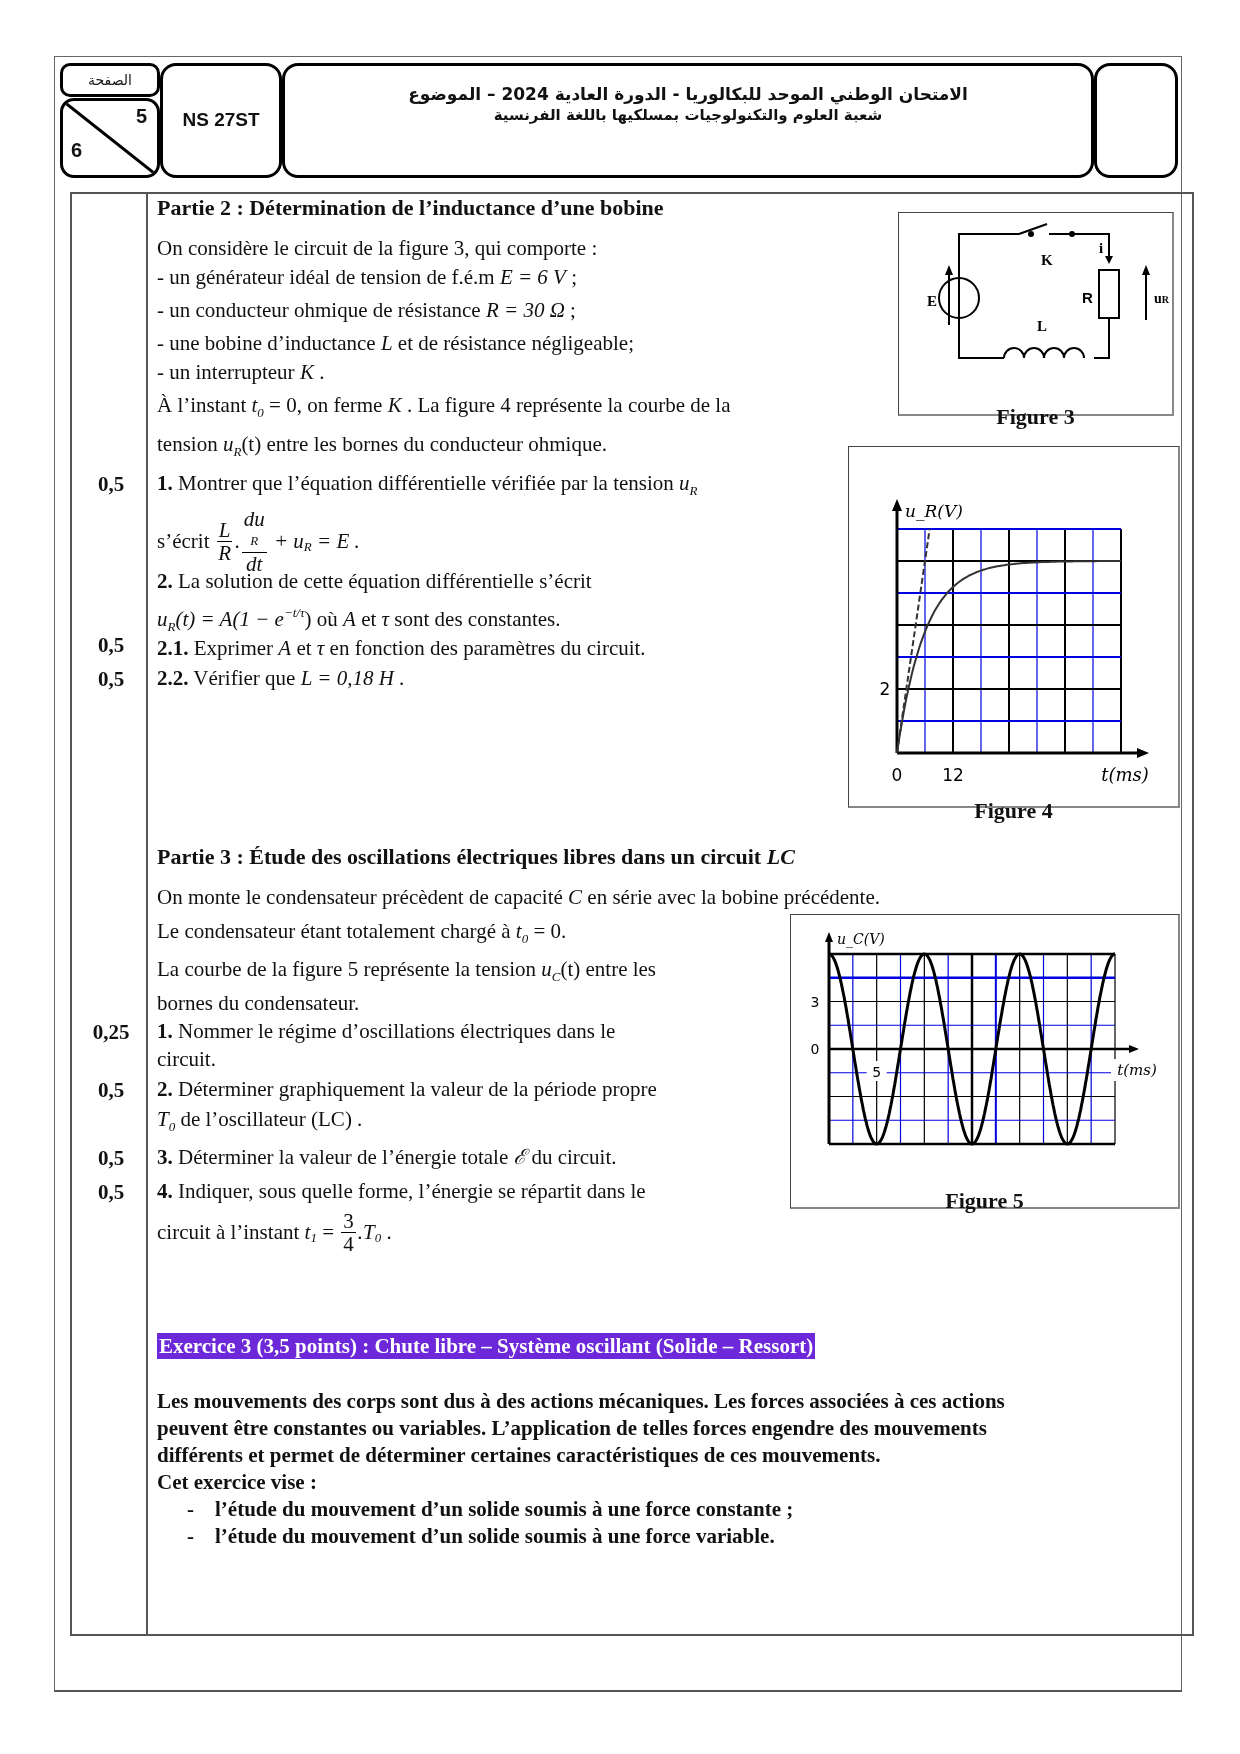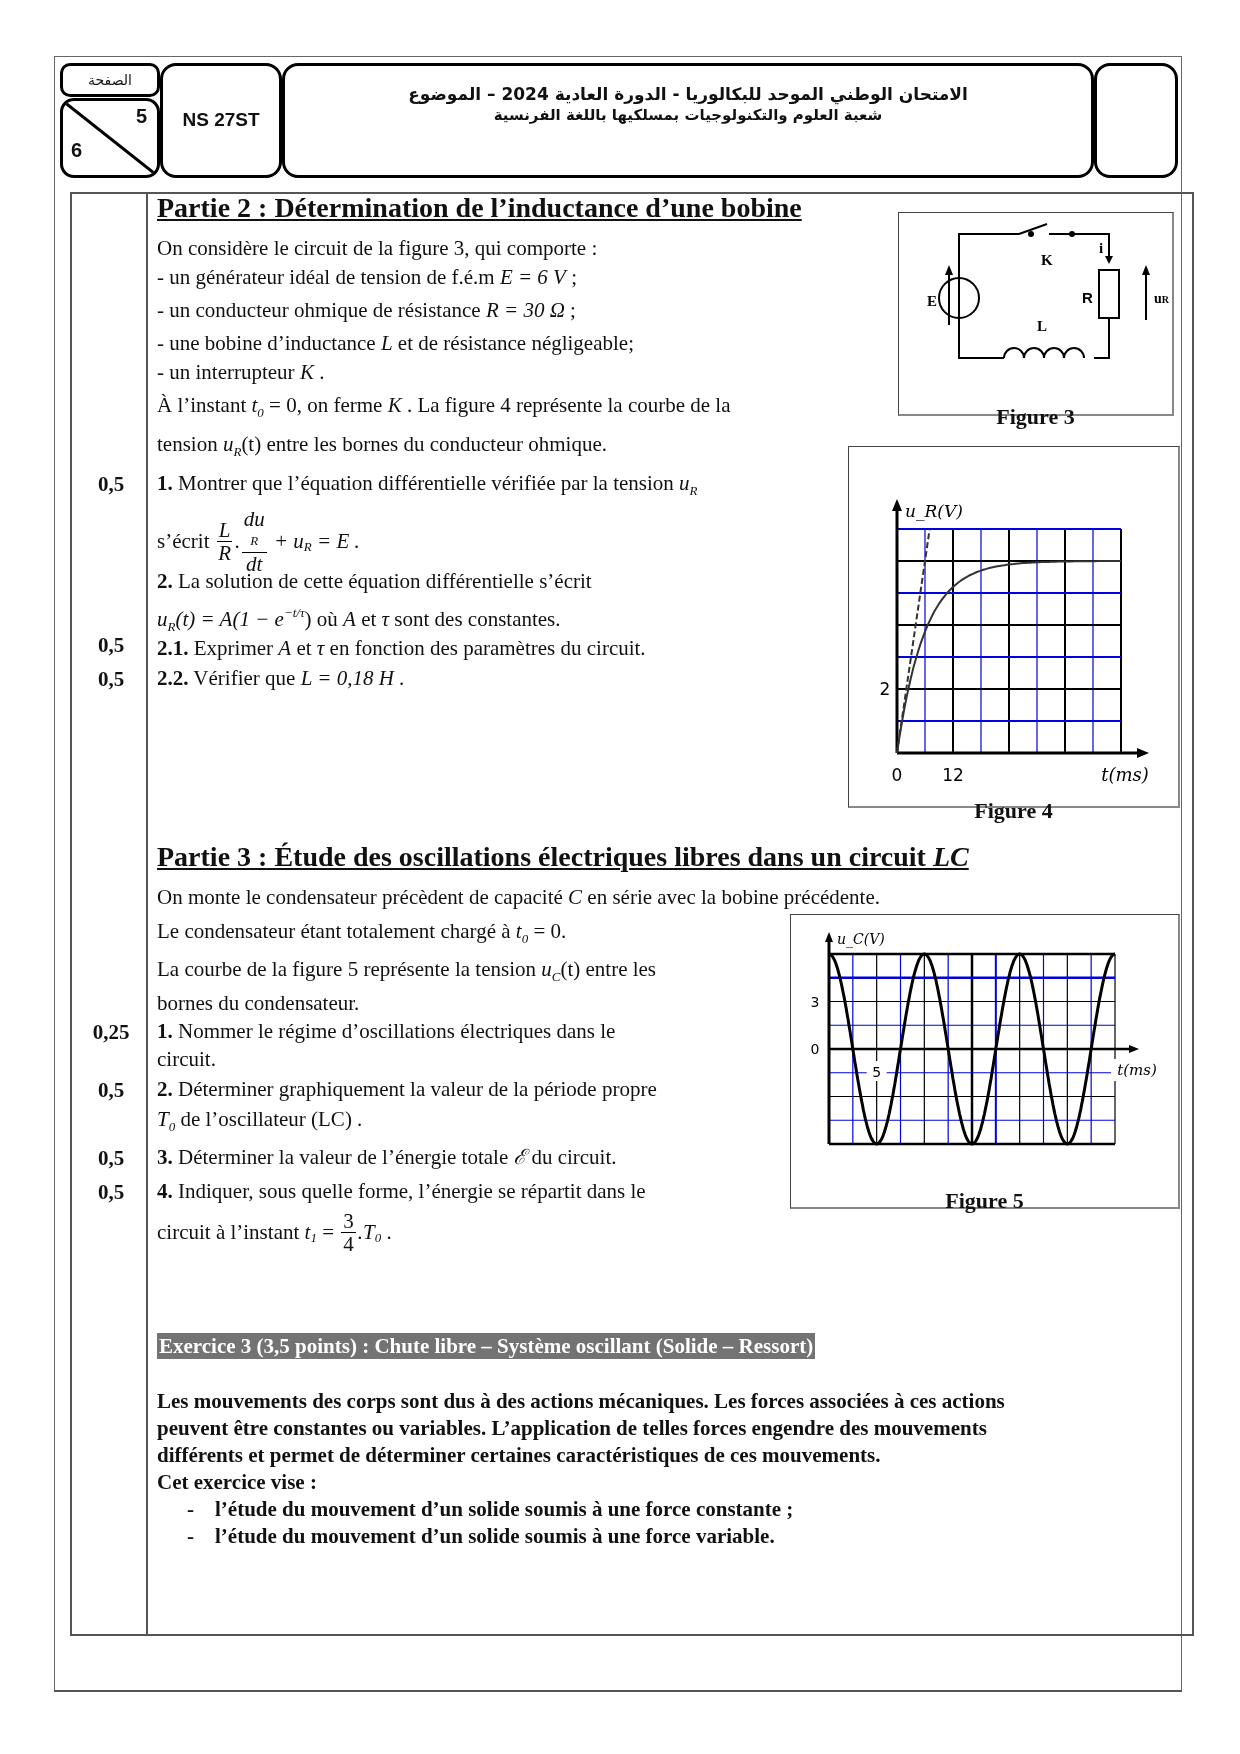"Partie 2 : Détermination de" .heading { font-size: 28px -> 22px; text-decoration: underline -> none }
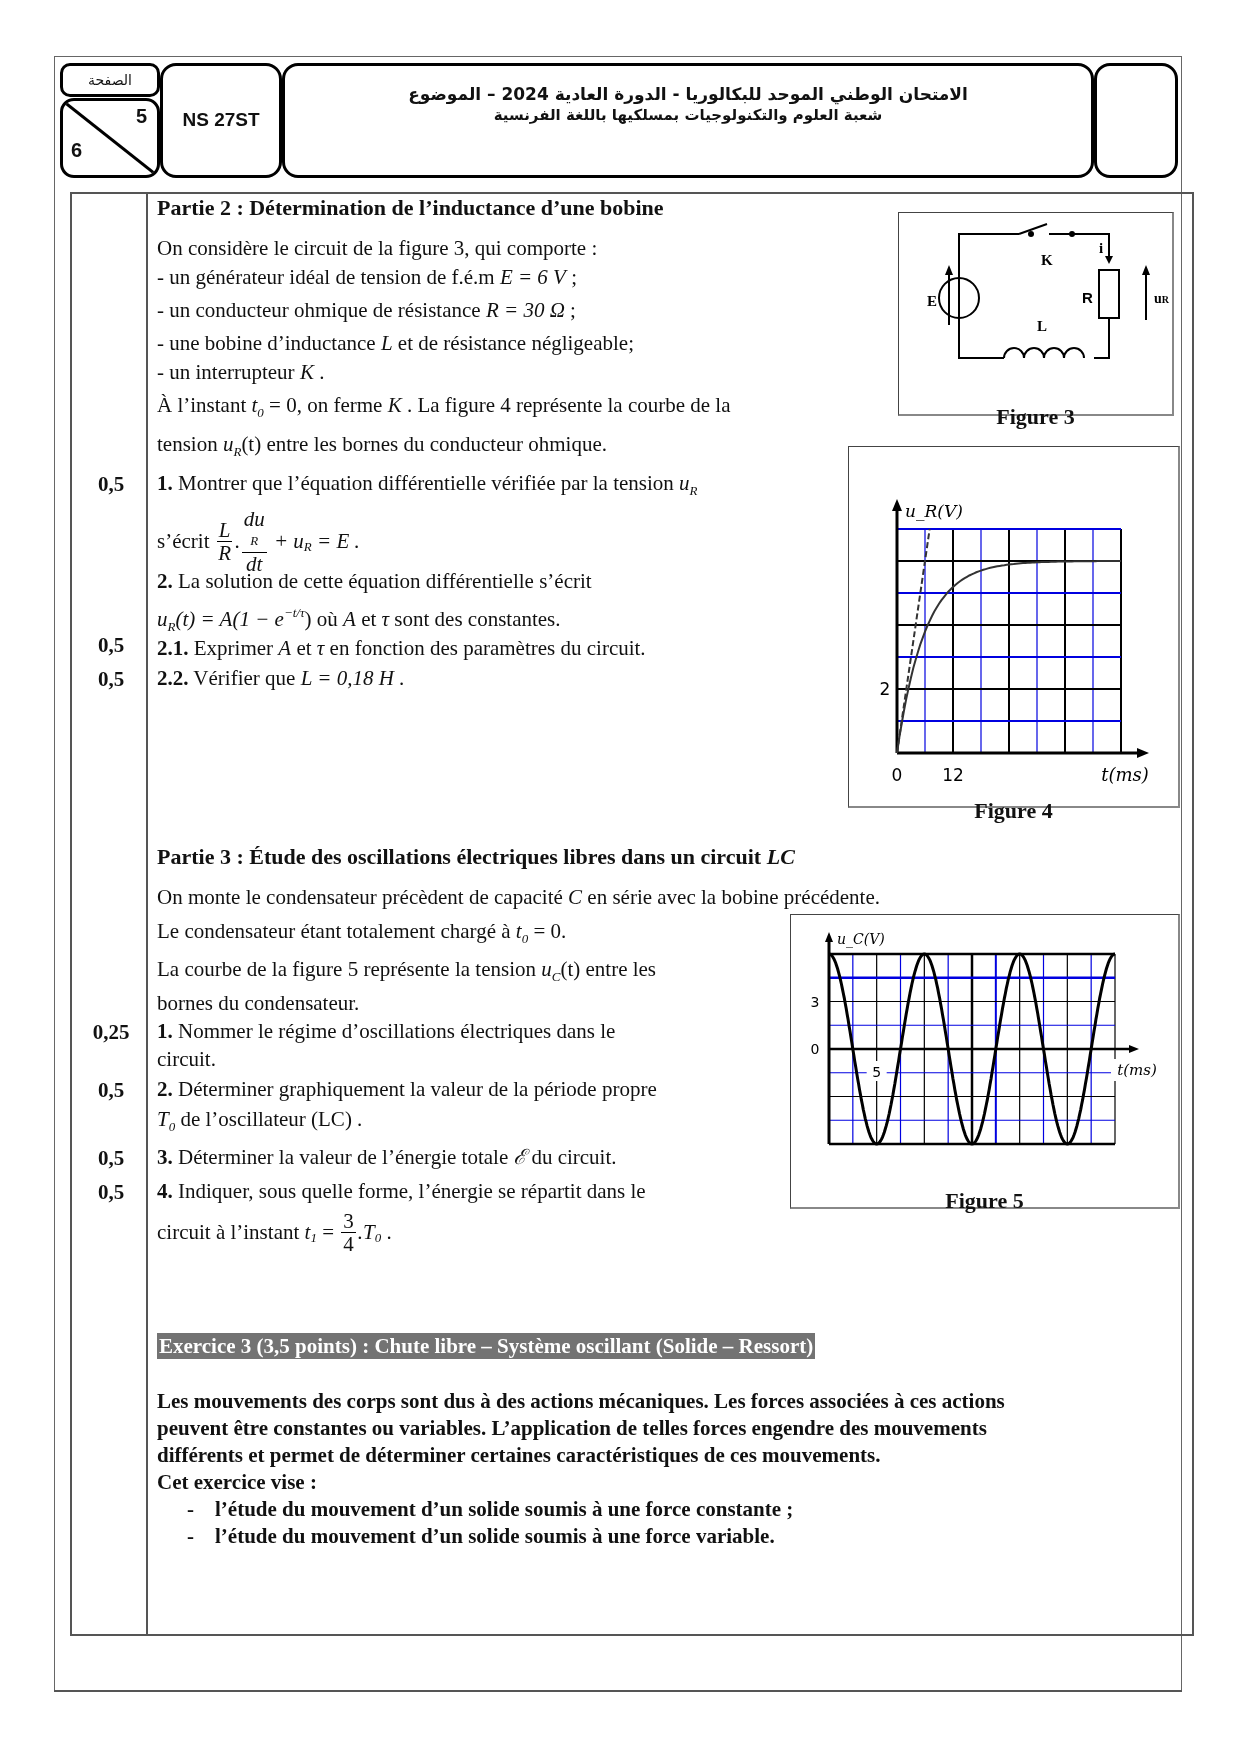"Exercice 3 (3,5 points) :" .ex-heading { background: #737373 -> #6d28d9 }
